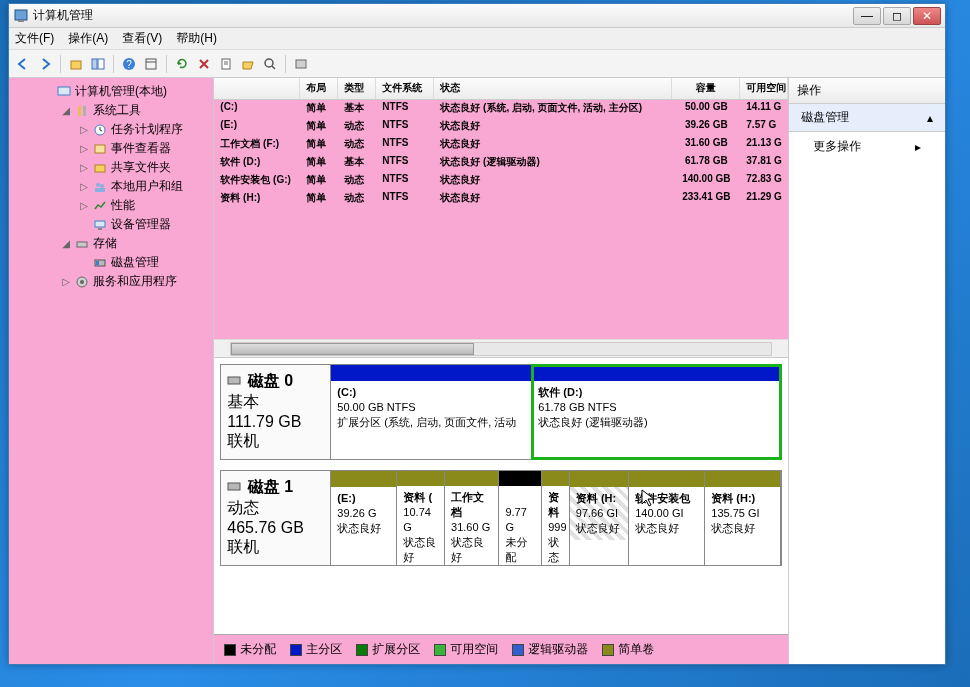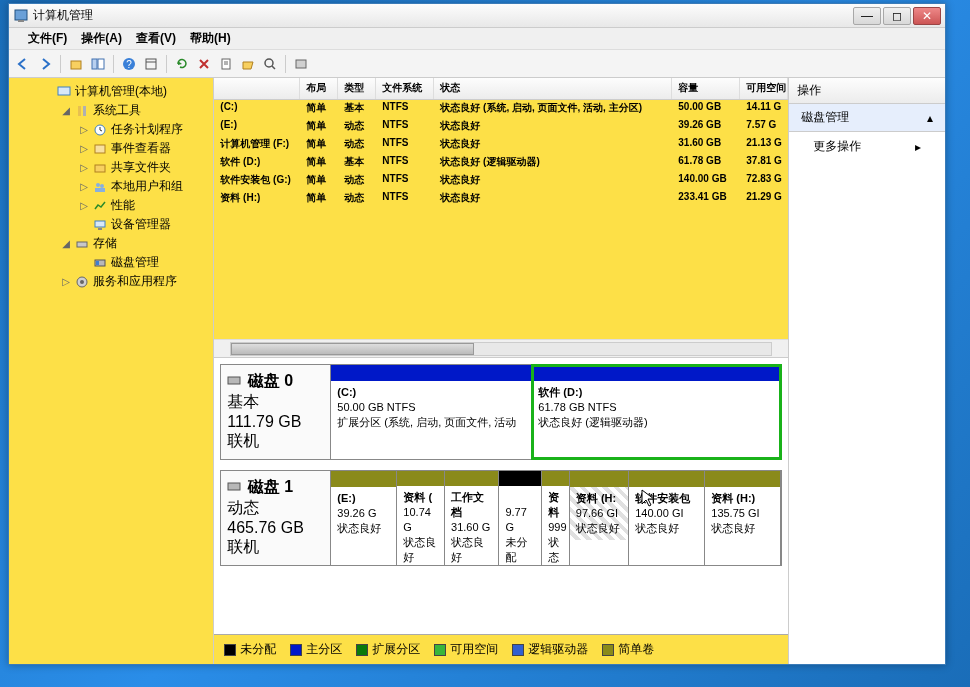"计算机管理" .window { background: #fde047 -> #f9a8d4 }
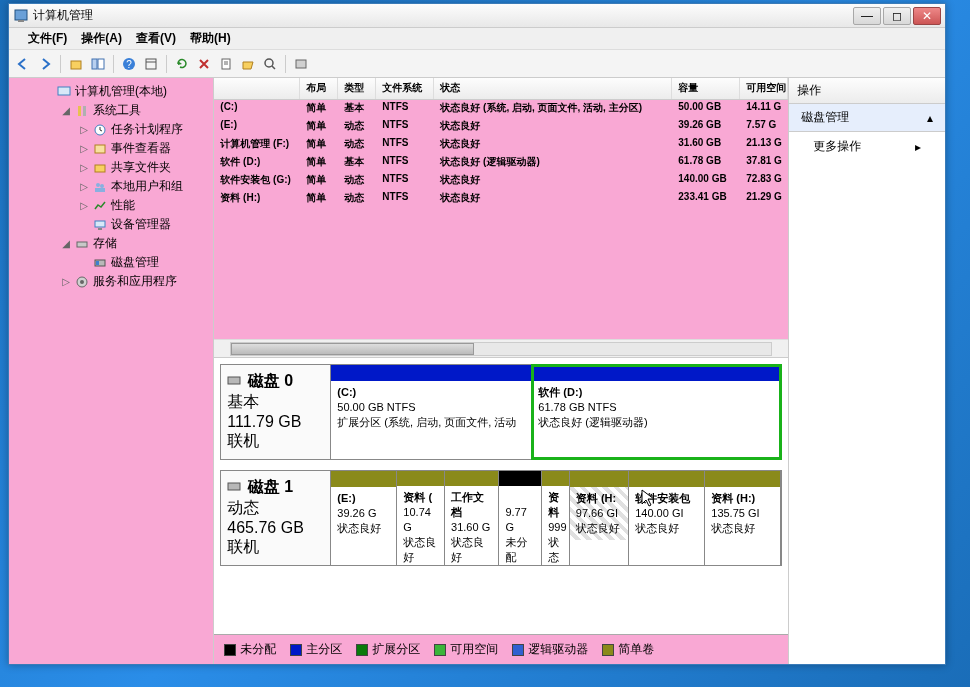"文件(F)" .menubar { font-weight: bold -> none; padding: 0 19px -> 0 6px }
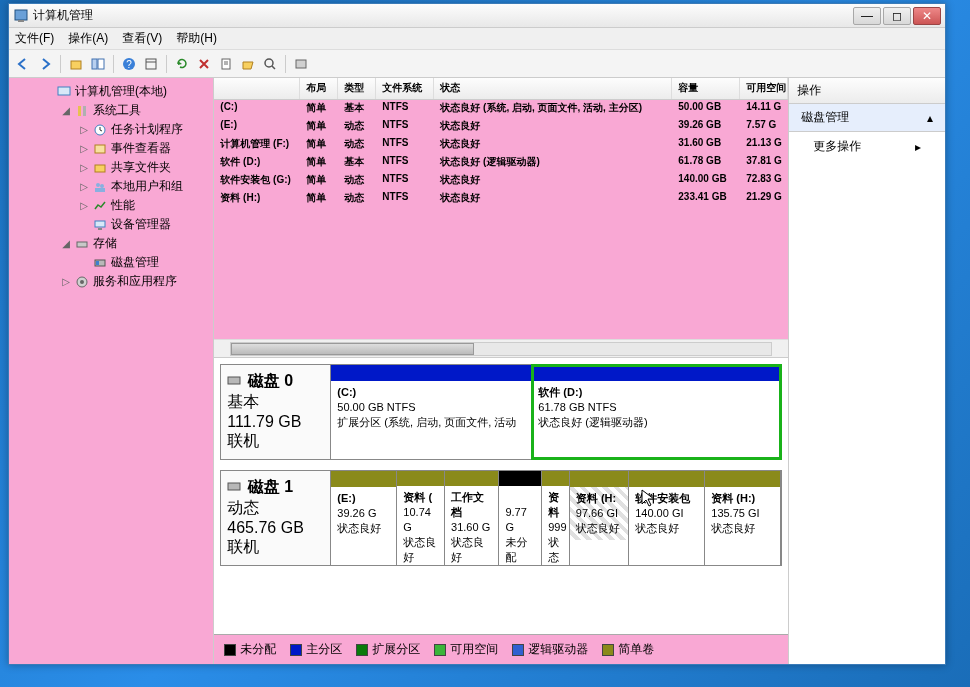"容量" .c5 { text-align: left -> center }
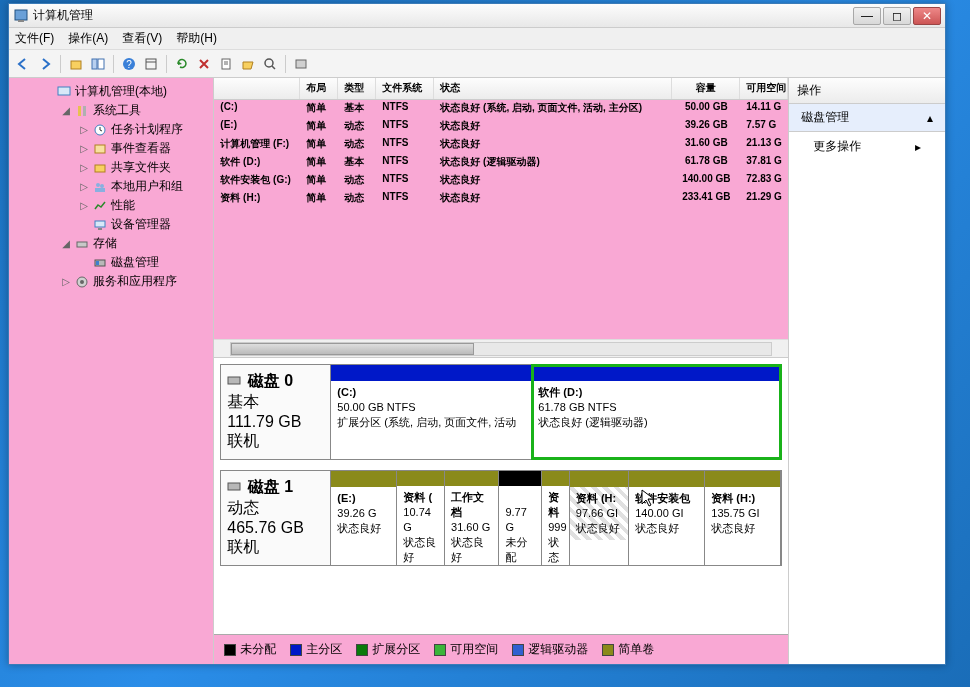"计算机管理 (F:)" div.c0 { text: 计算机管理 -> 工作文档 }
